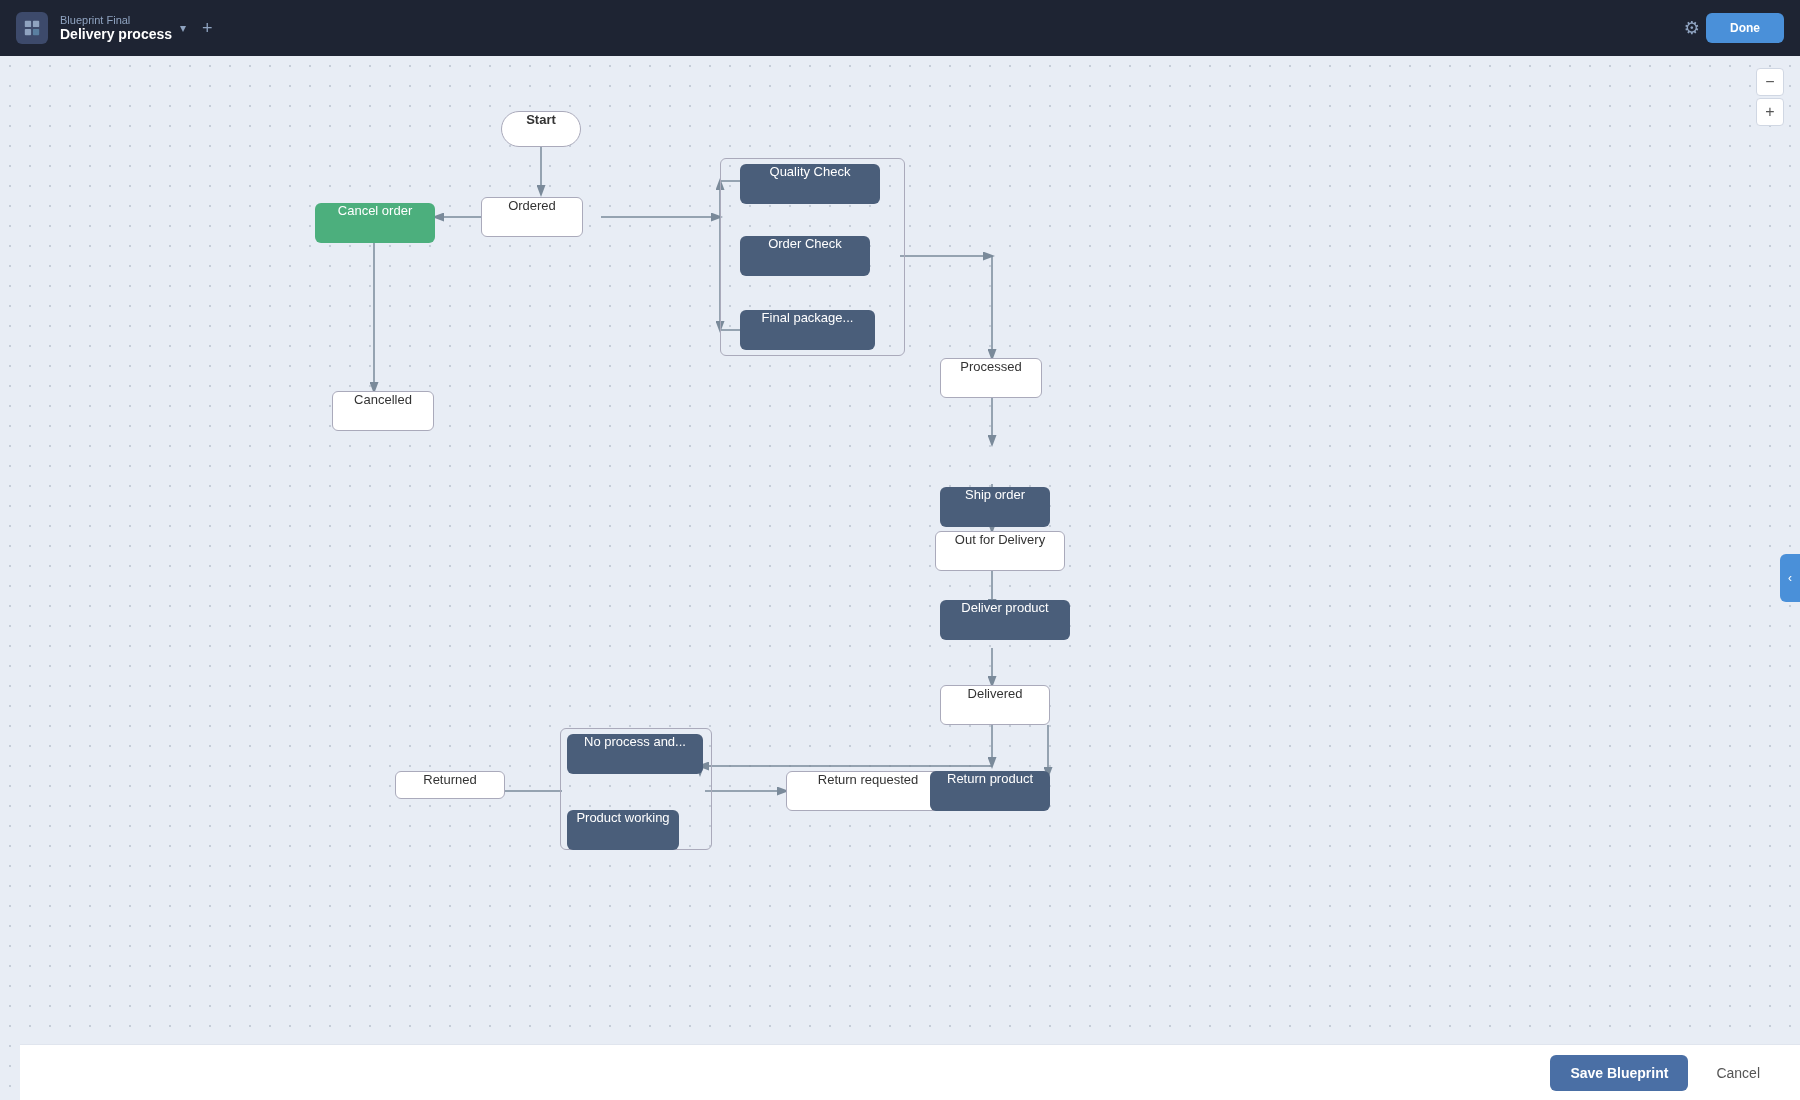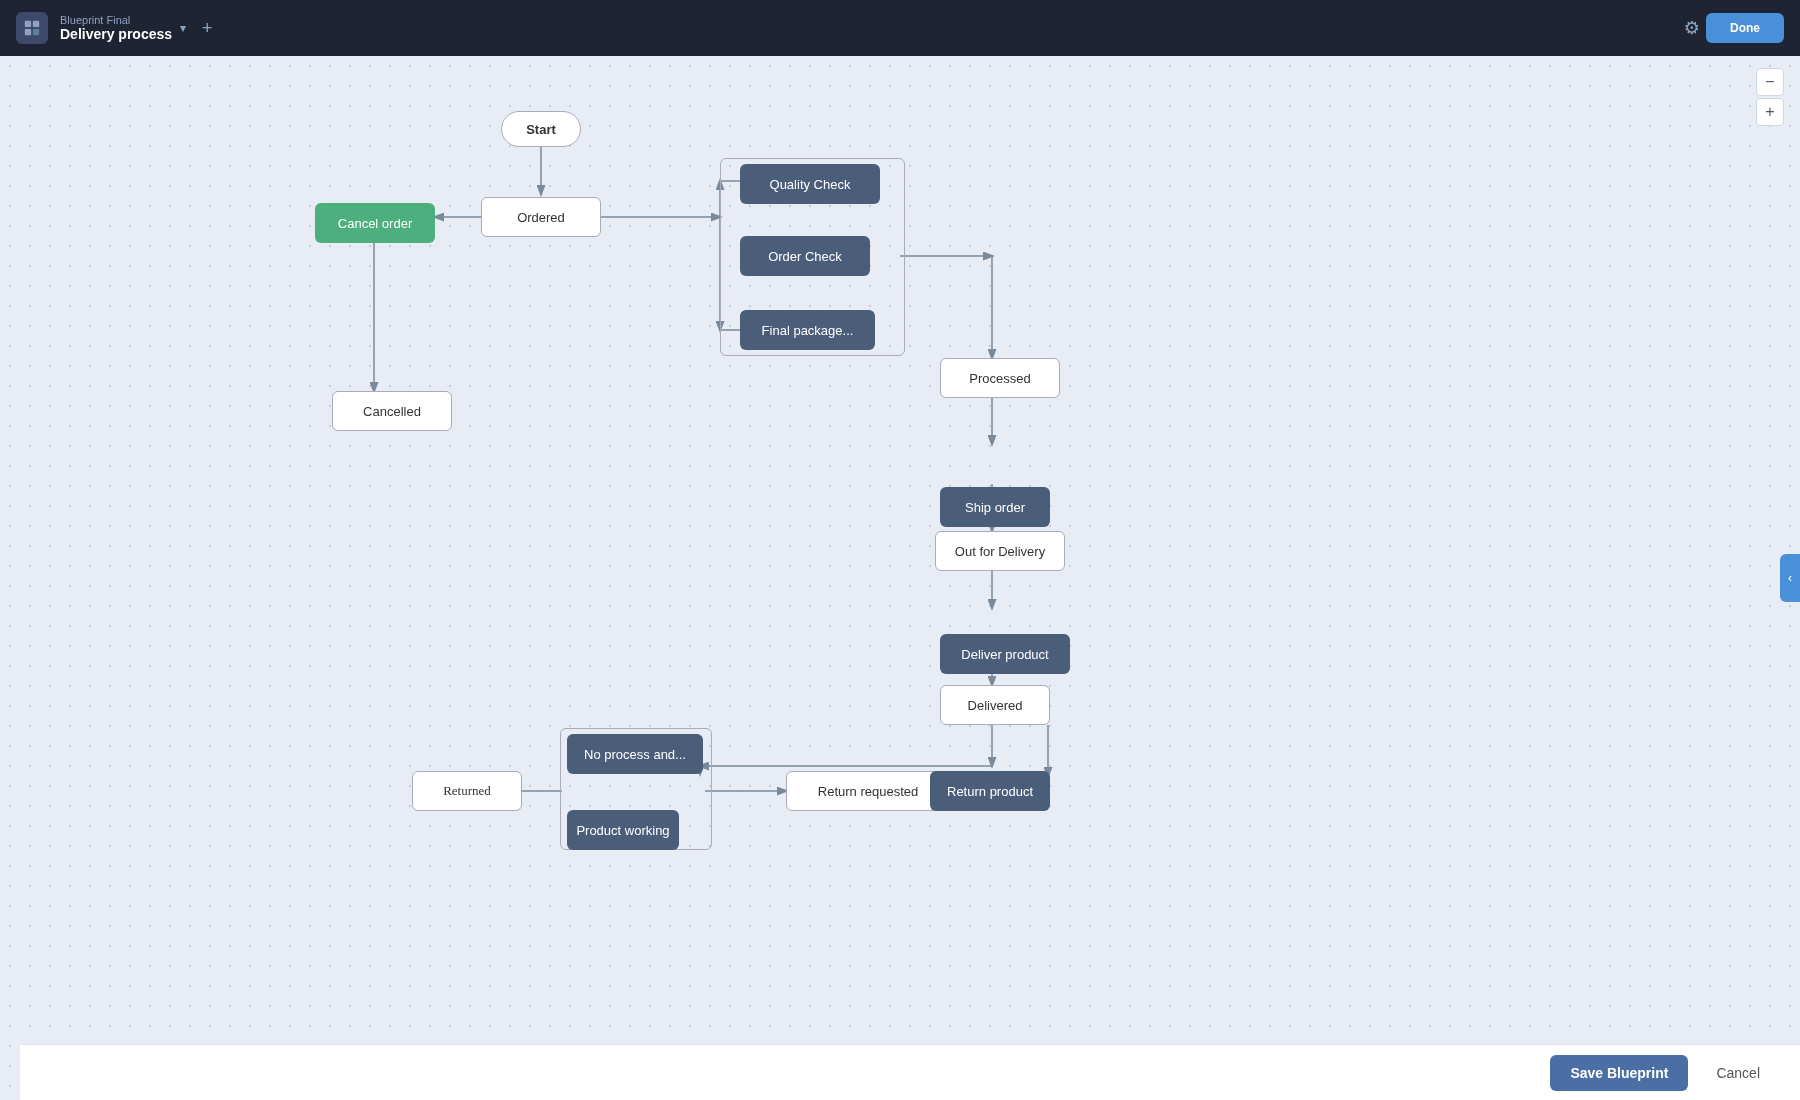"Start" .node { align-items: center -> none }
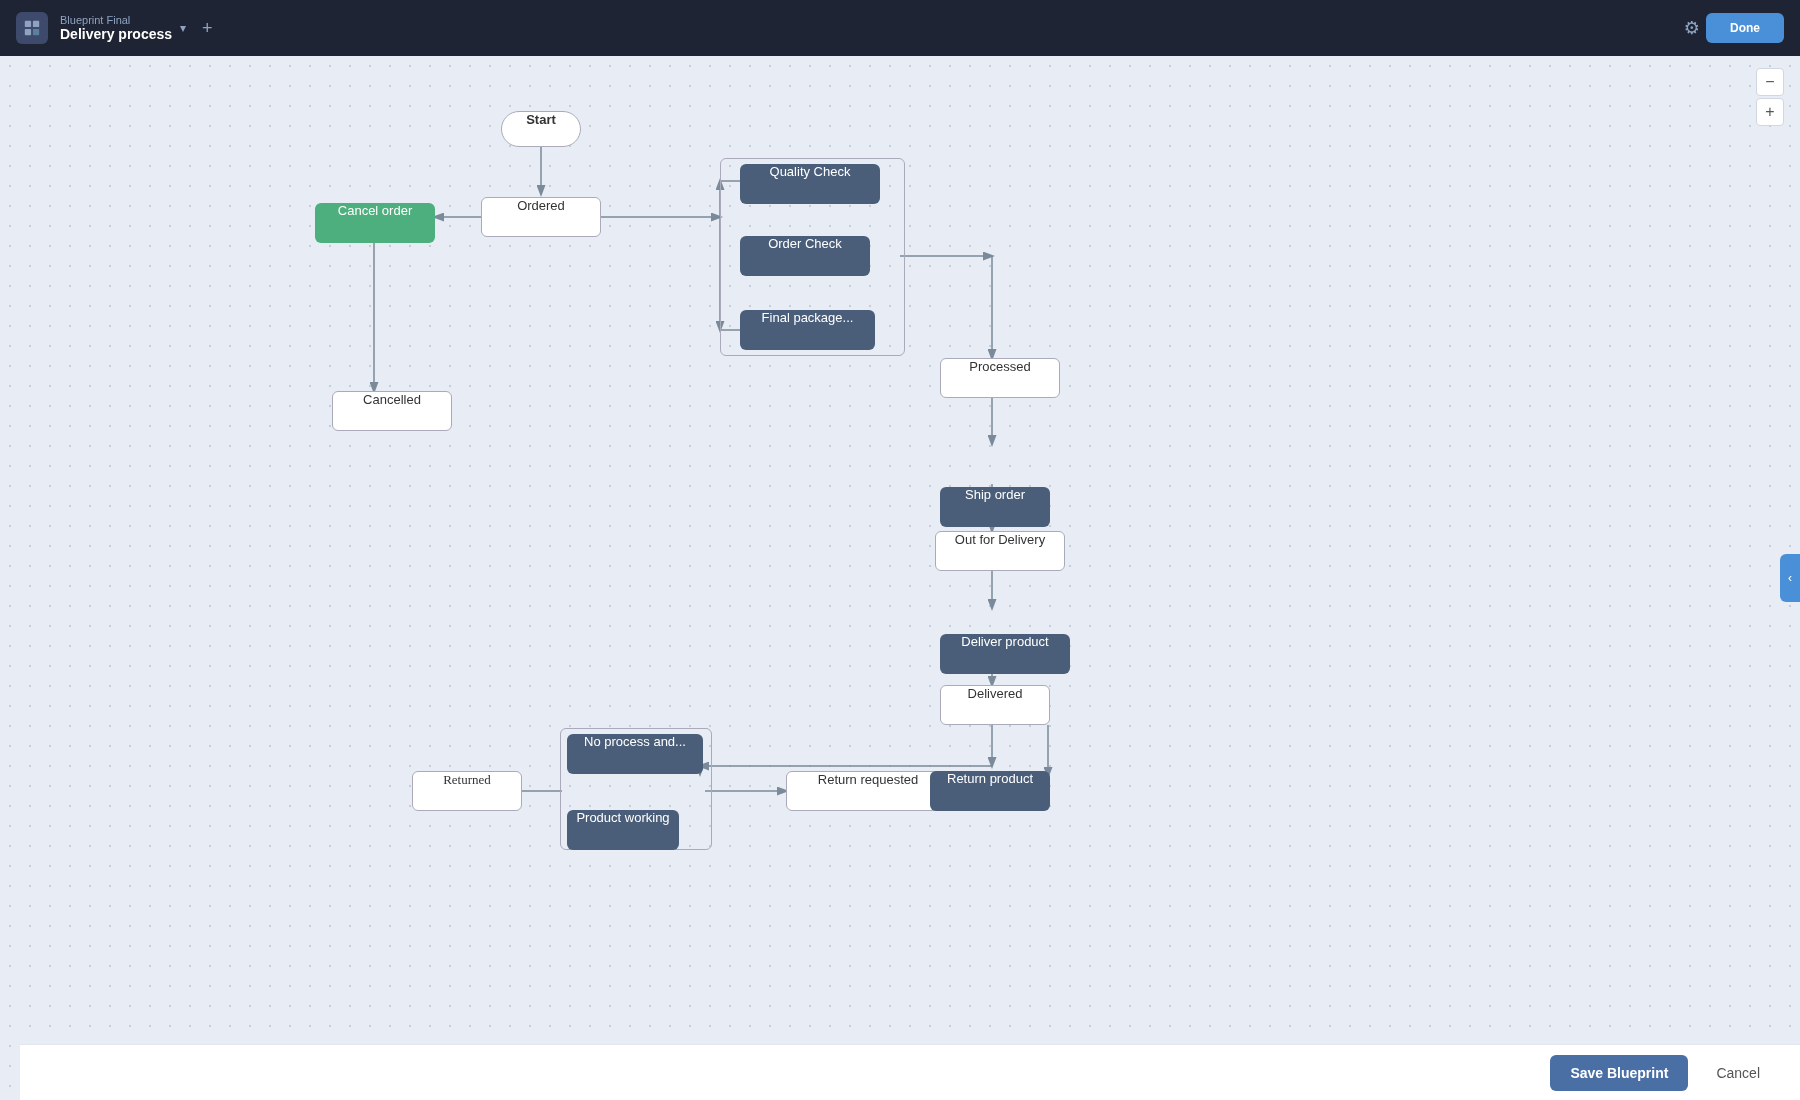"Ordered" .node-state { width: 120px -> 102px }
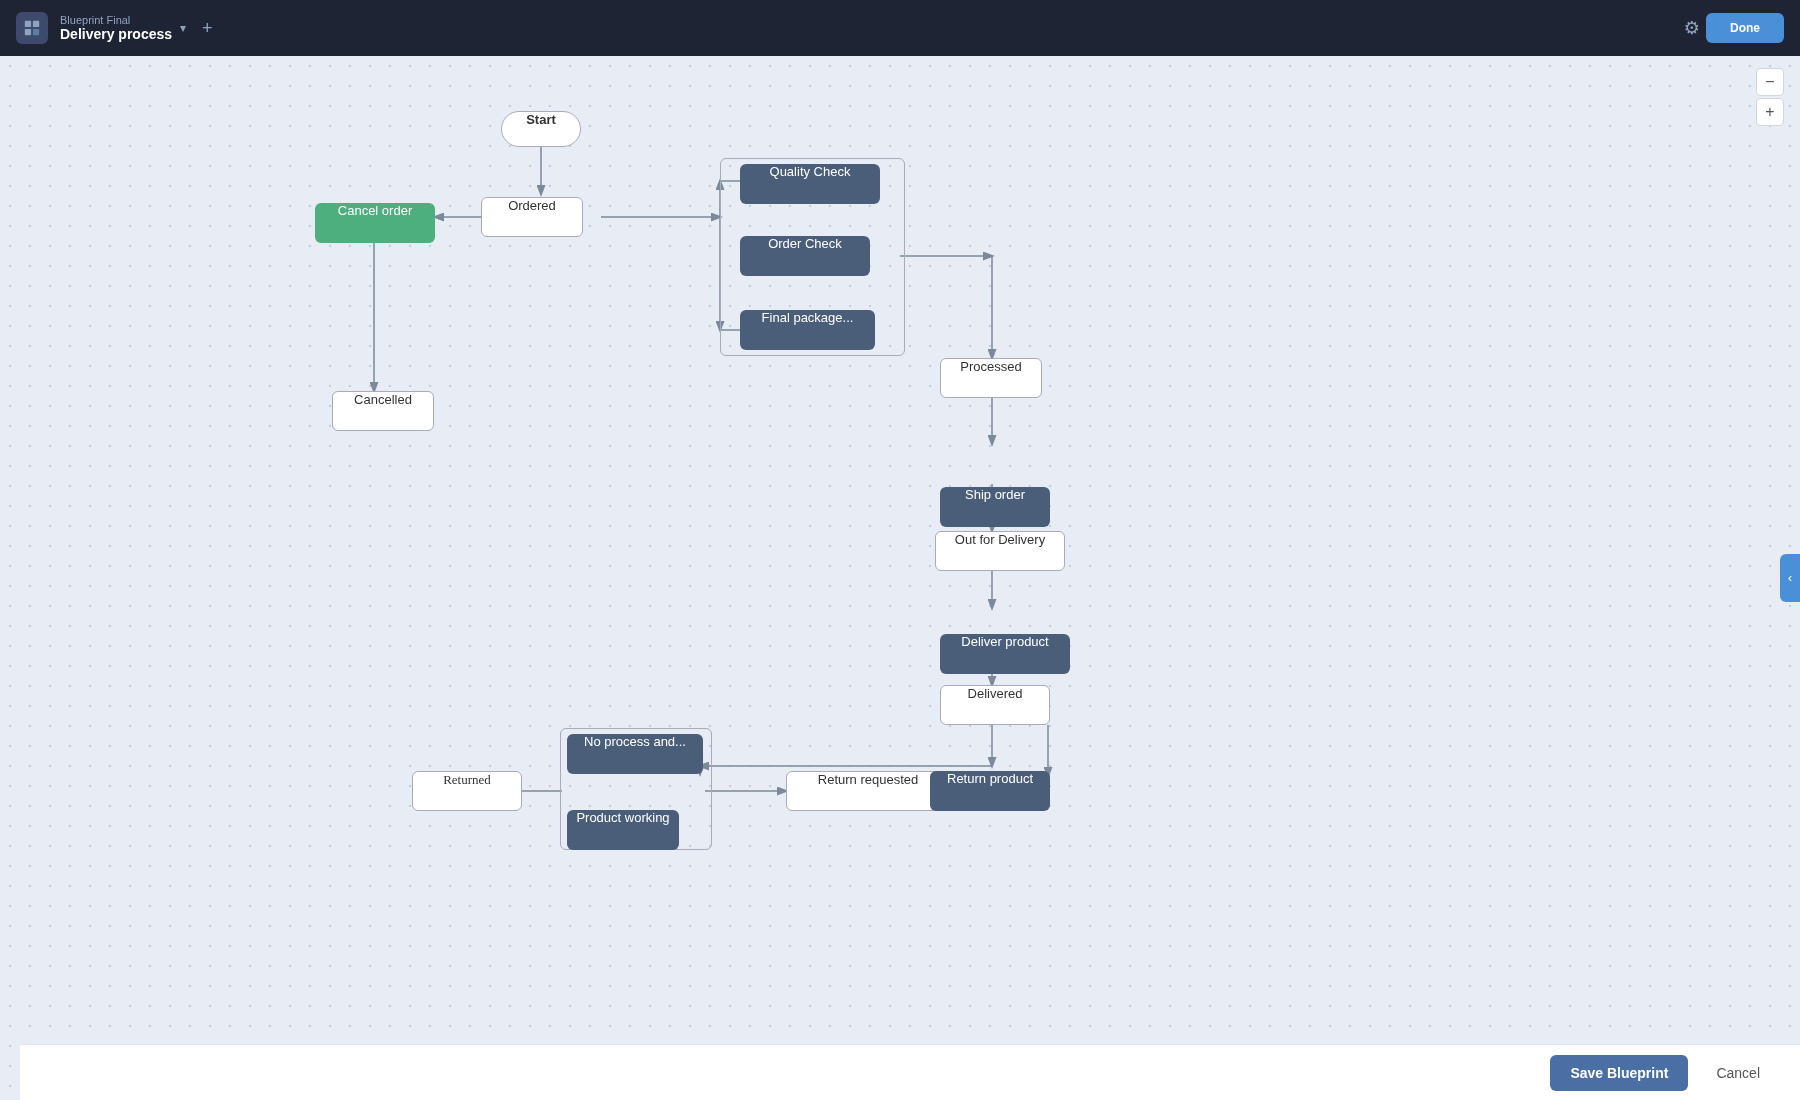"Deliver product" div.node { top: 578px -> 544px }
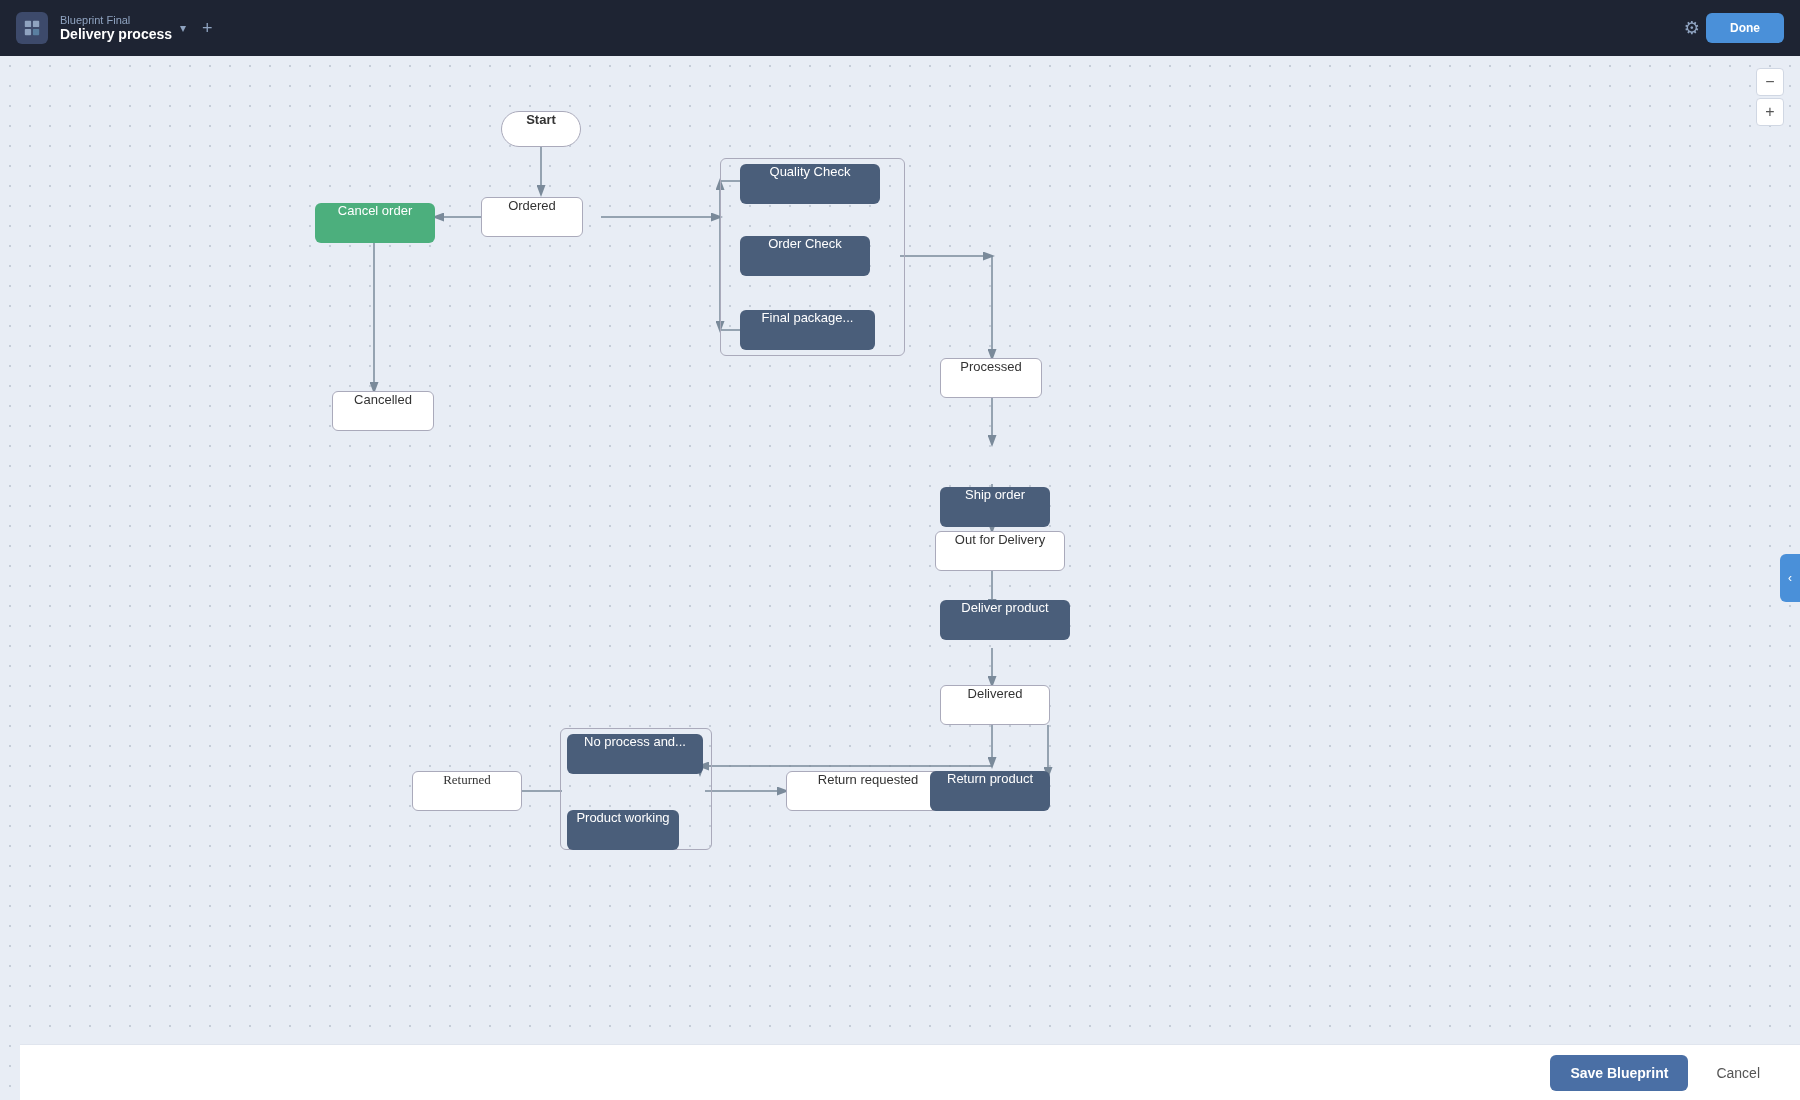"Returned" div.node { font-family: Liberation Serif, serif -> none; height: 40px -> 28px; left: 412px -> 395px }
